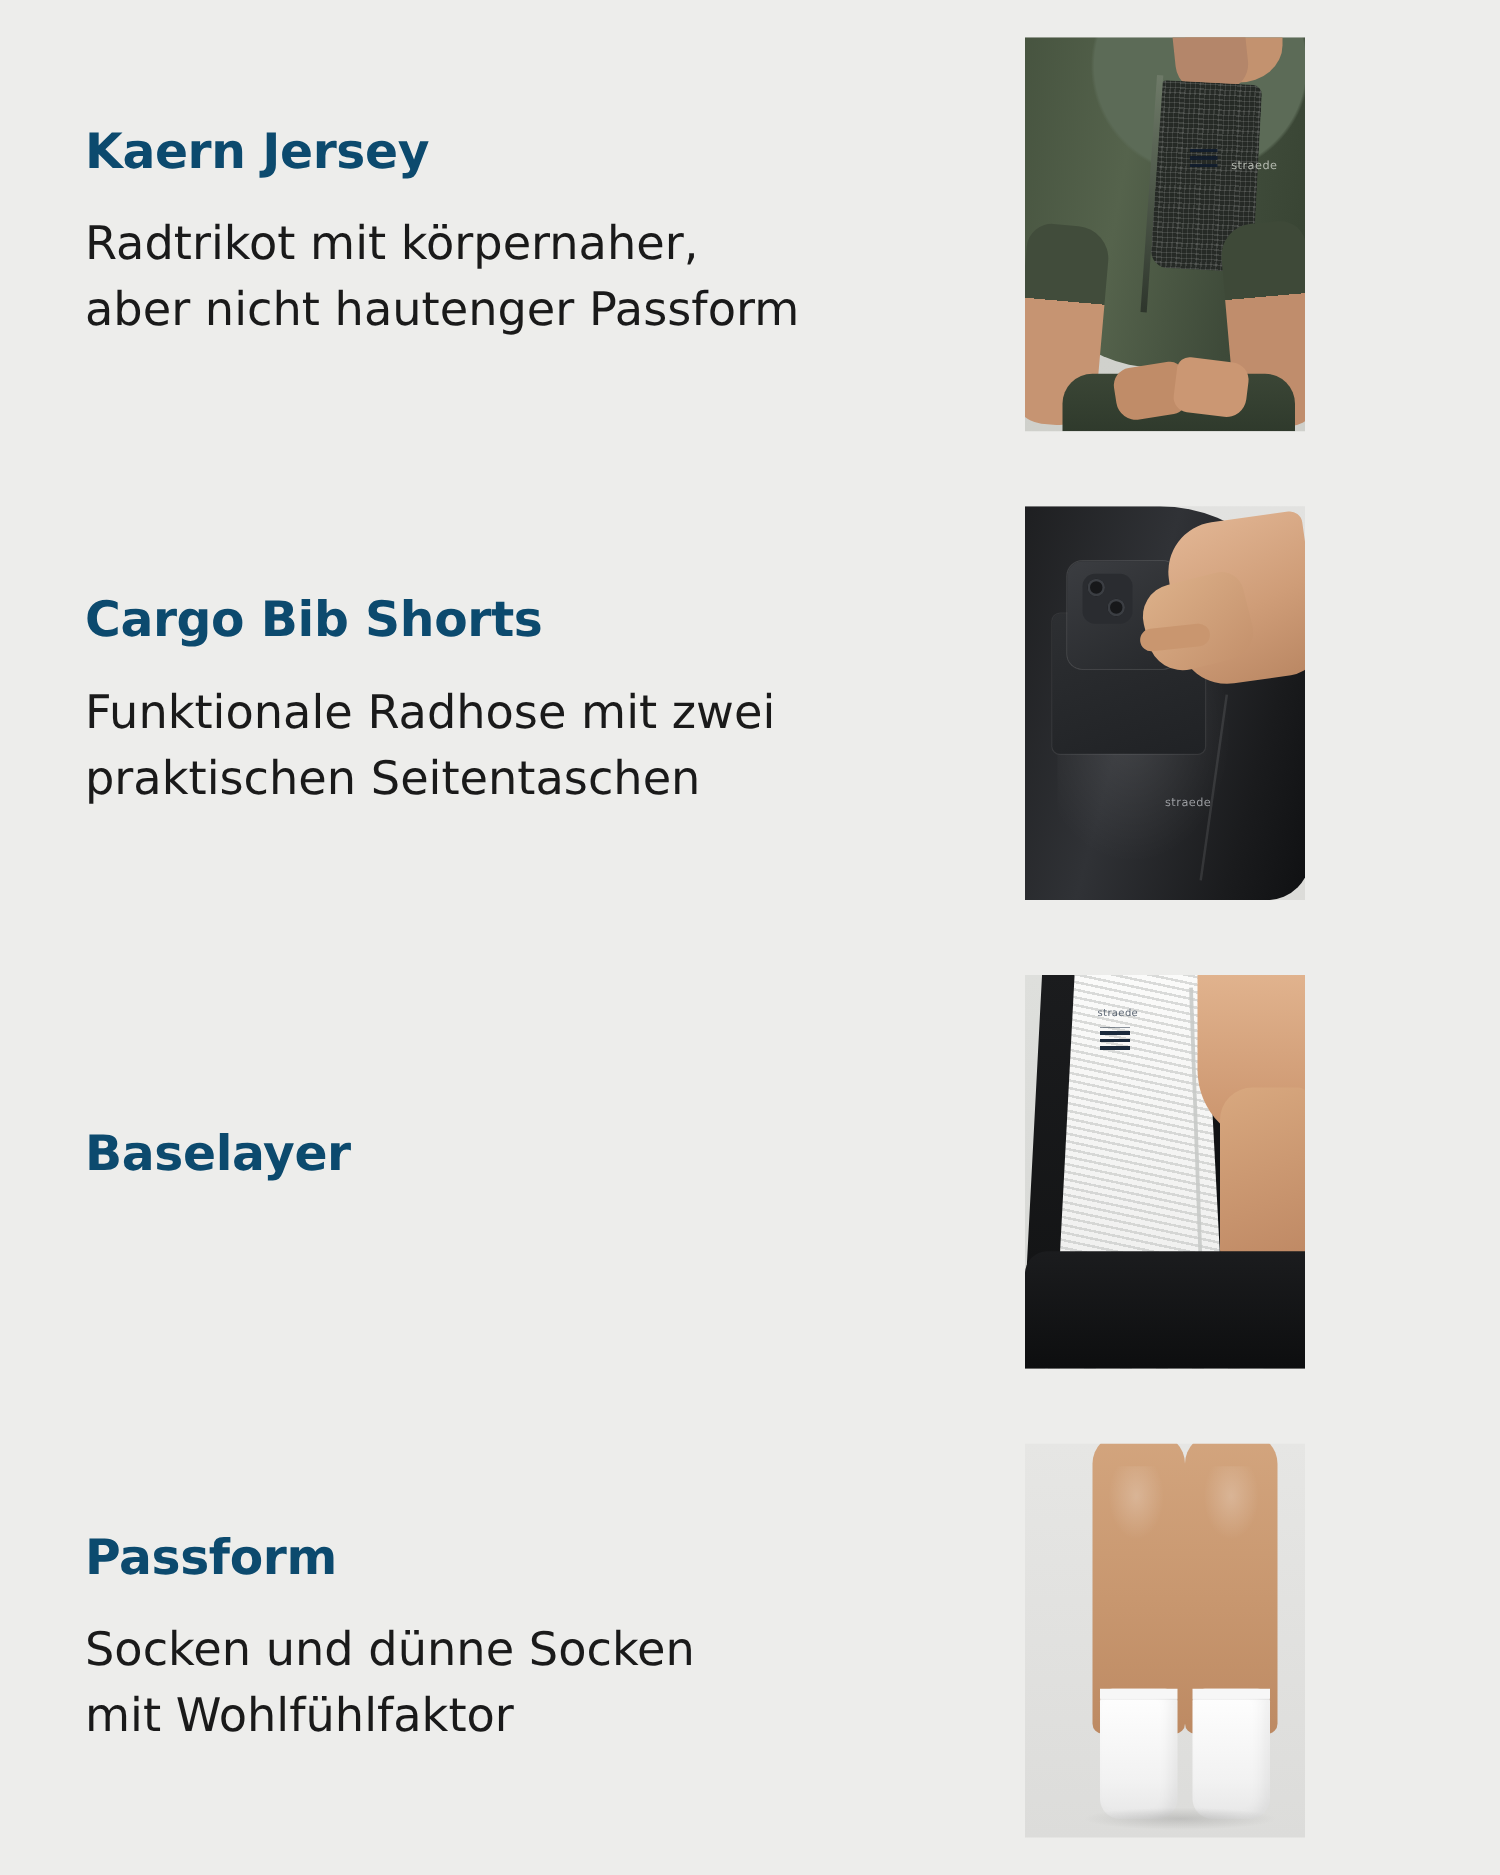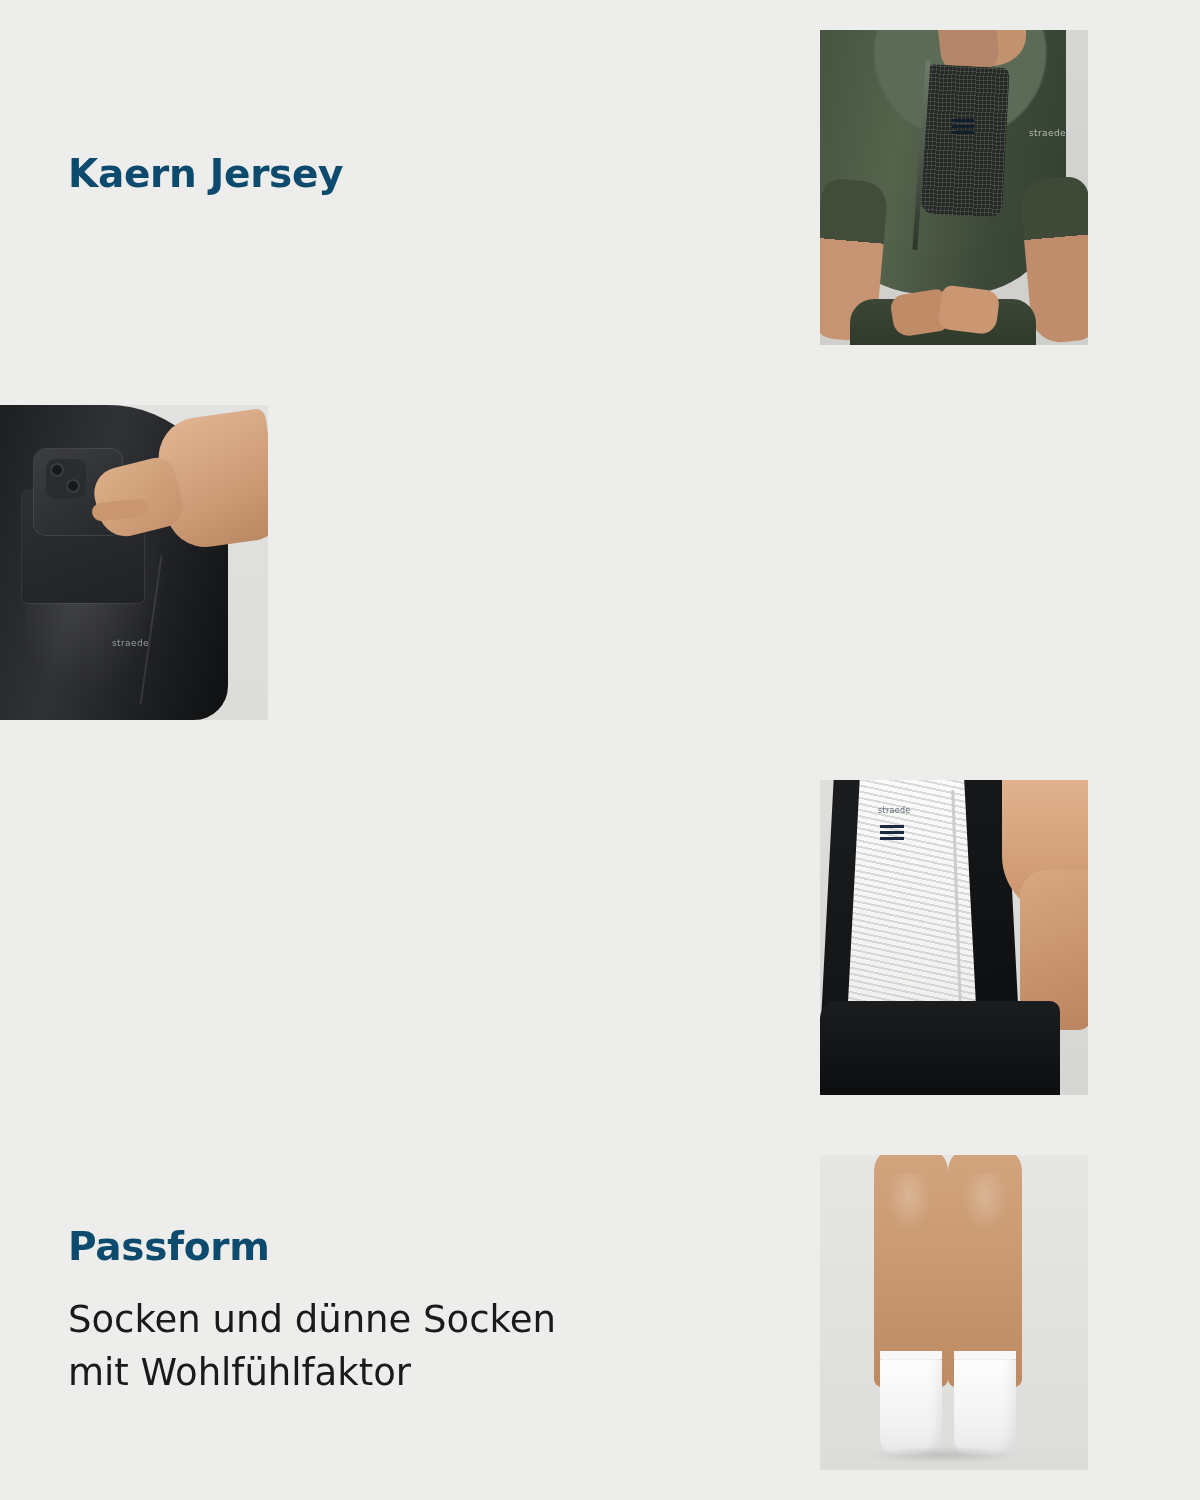"straede" .photo { width: 268px -> 224px }
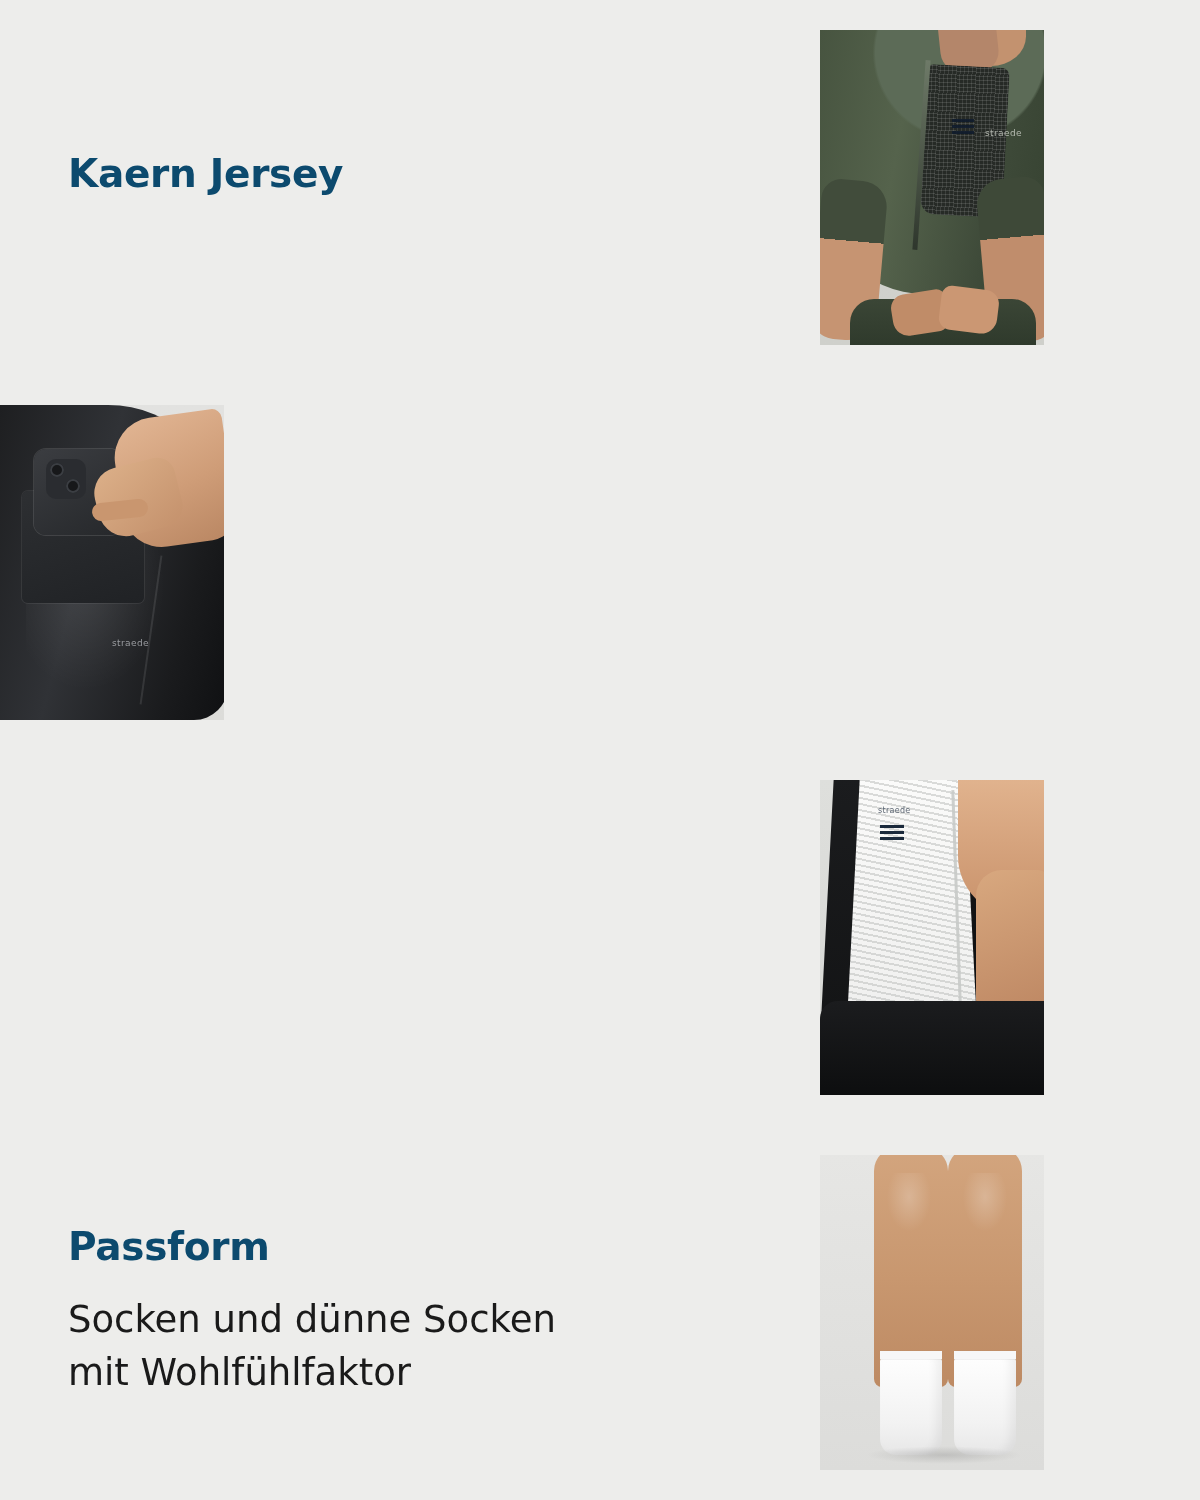"Radtrikot mit körpernaher," p.product-desc { html: none -> <p>Radtrikot mit körpernaher, aber nicht hautenger Passform</p> }
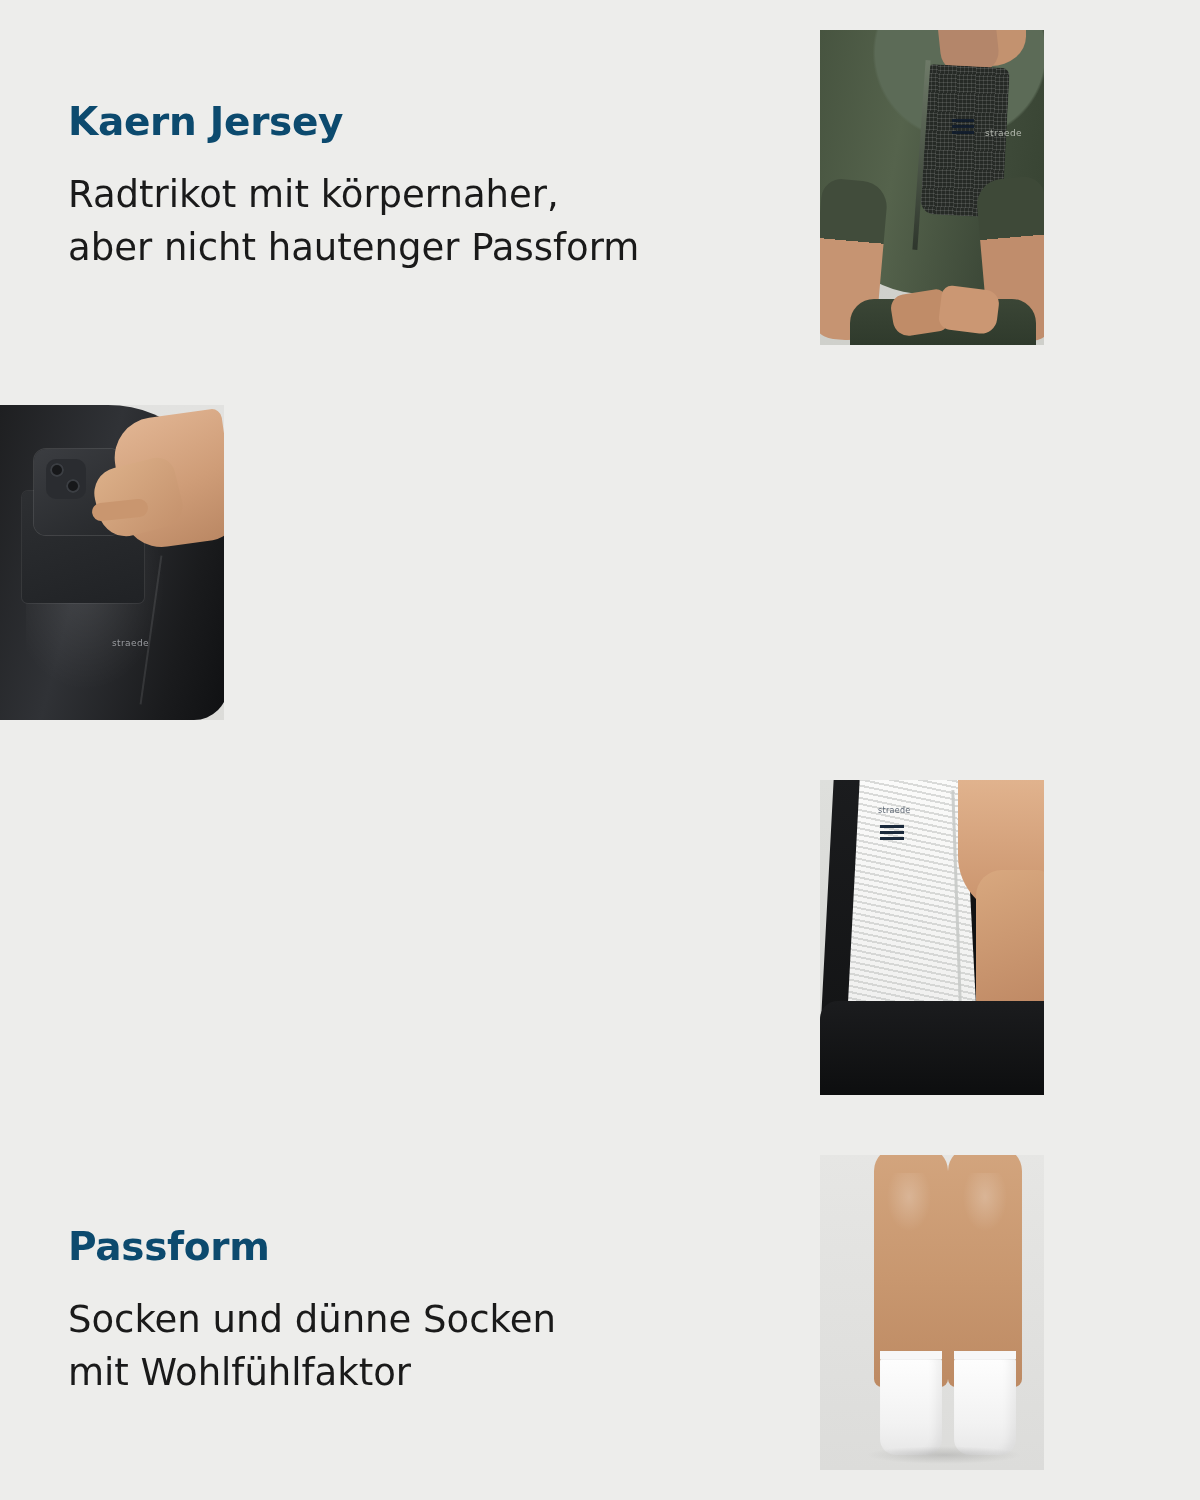"Cargo Bib Shorts" div.product-text { html: none -> <div> <h2>Cargo Bib Shorts</h2> <p>Funktionale Radhose mit zwei praktischen Seitentaschen</p> </div> }
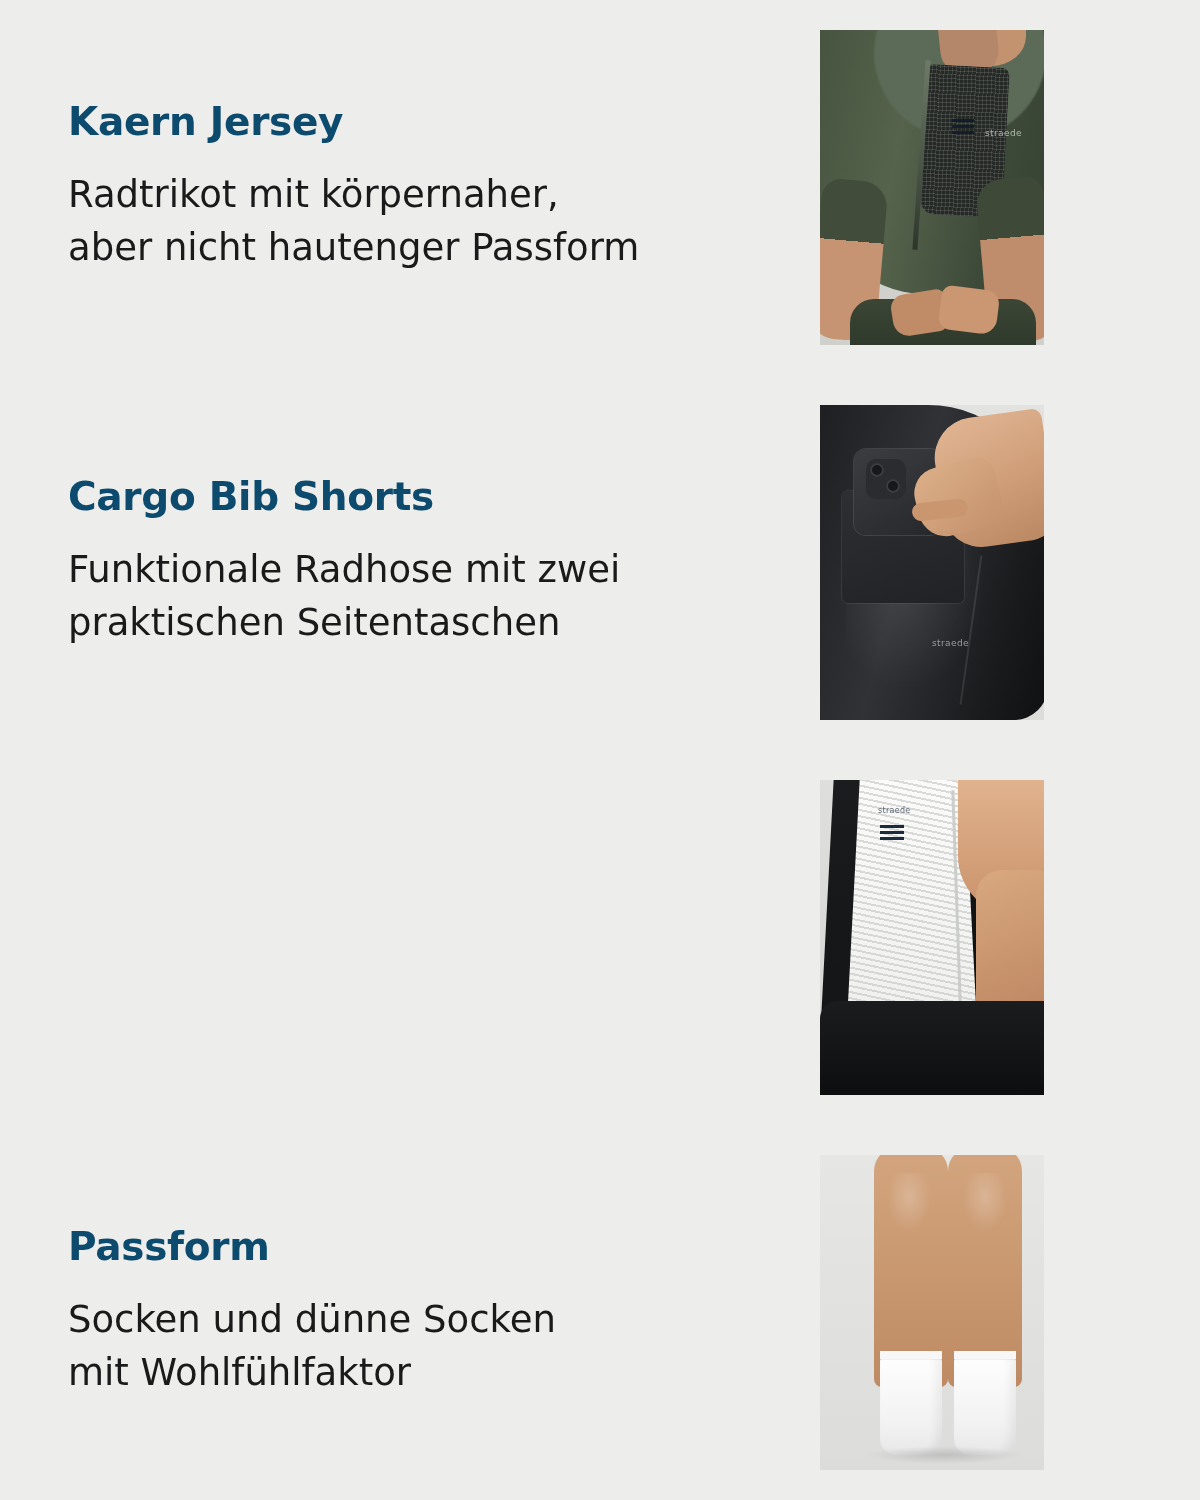"Baselayer" h2.product-title { html: none -> <h2>Baselayer</h2> }
